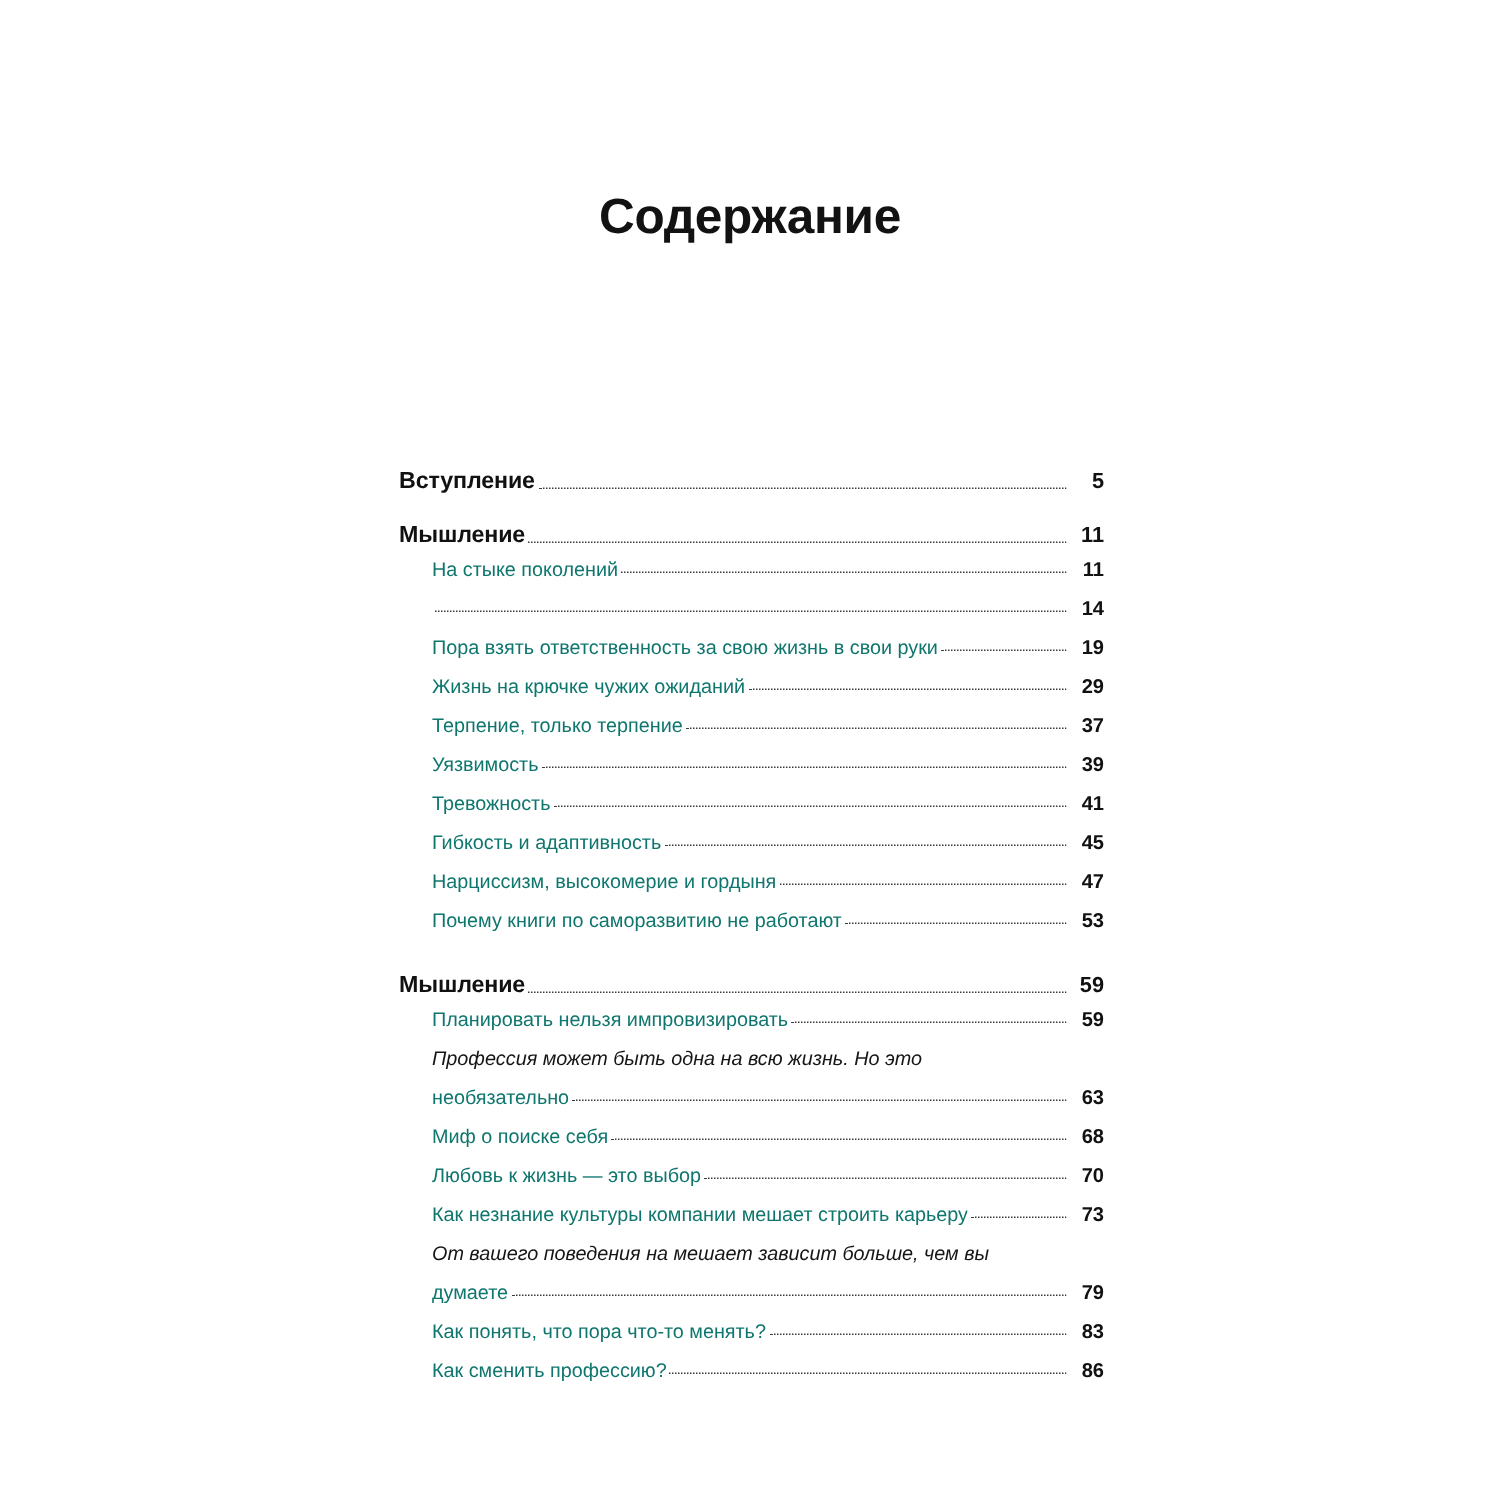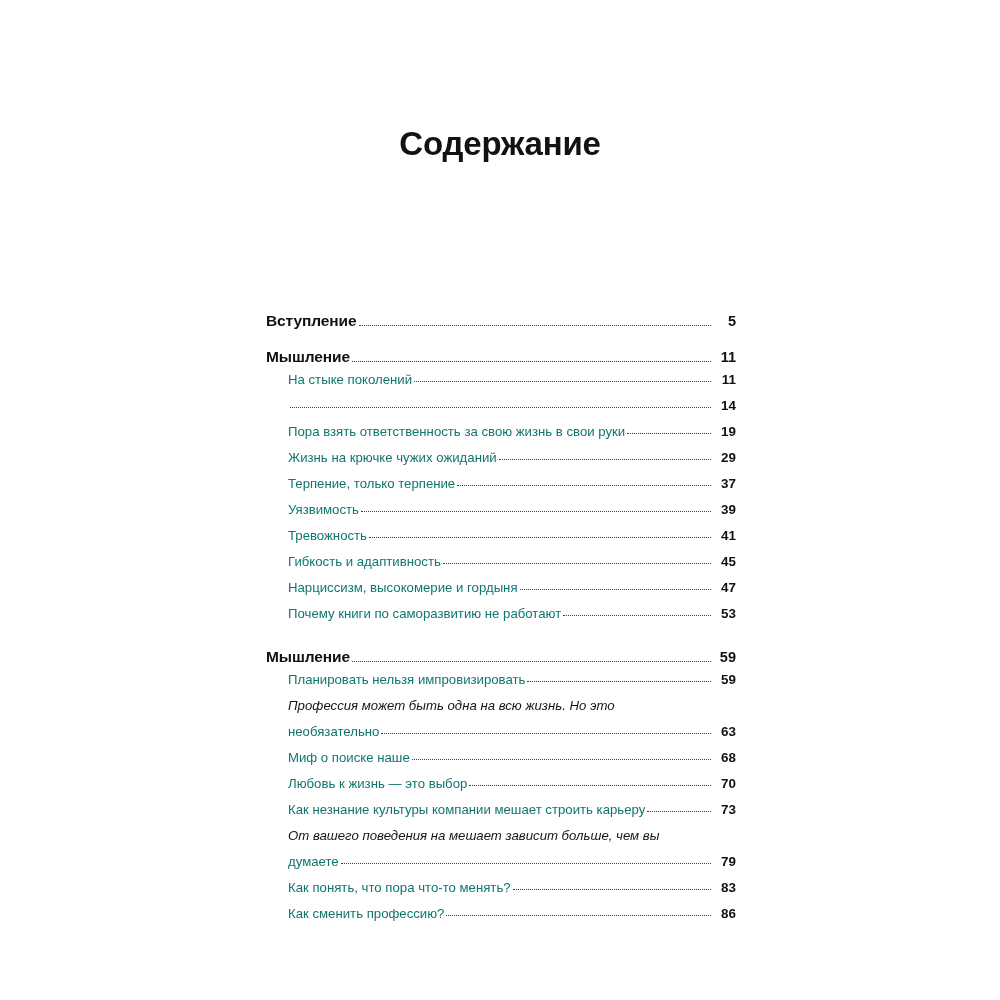"Миф о поиске наше" span.toc-label { text: наше -> себя }
